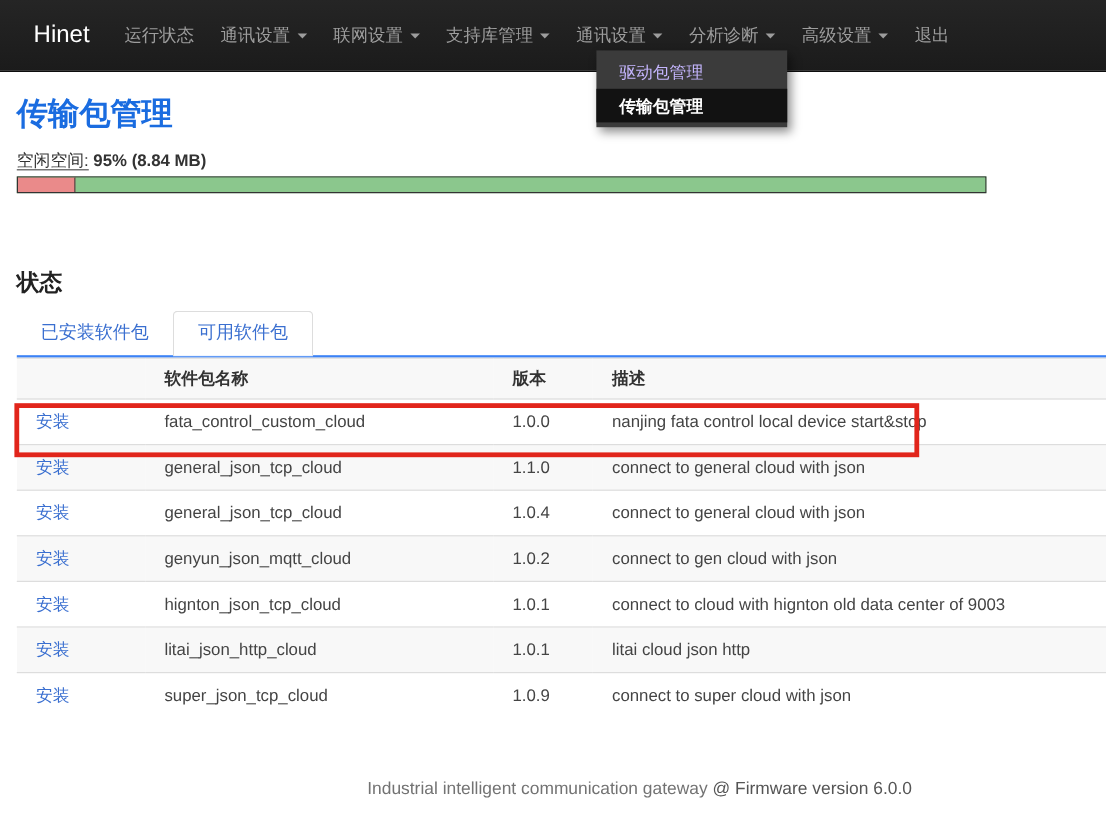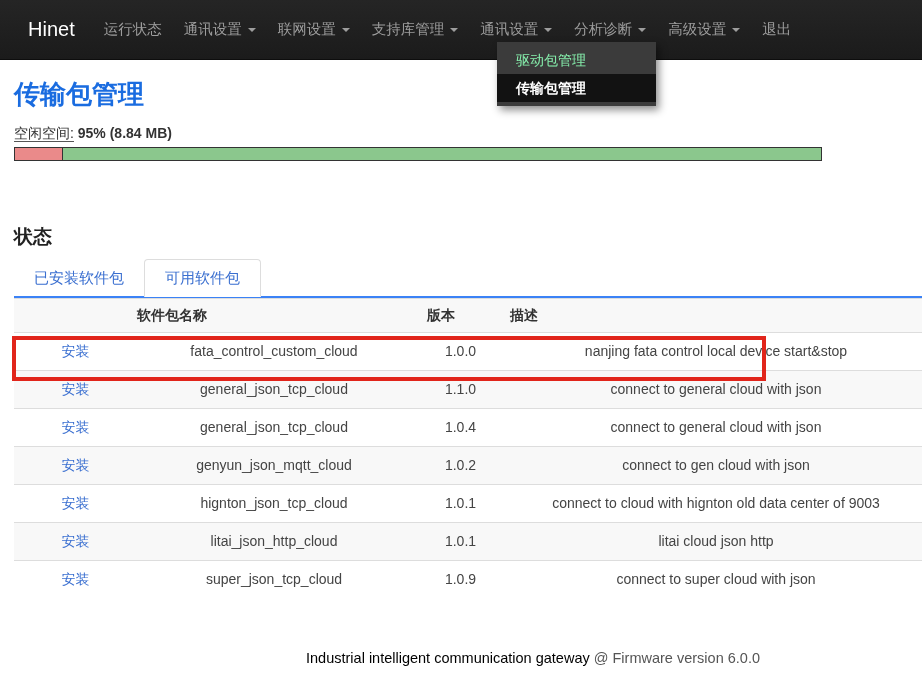"驱动包管理" .dd-item { color: #86efac -> #c4b5fd }
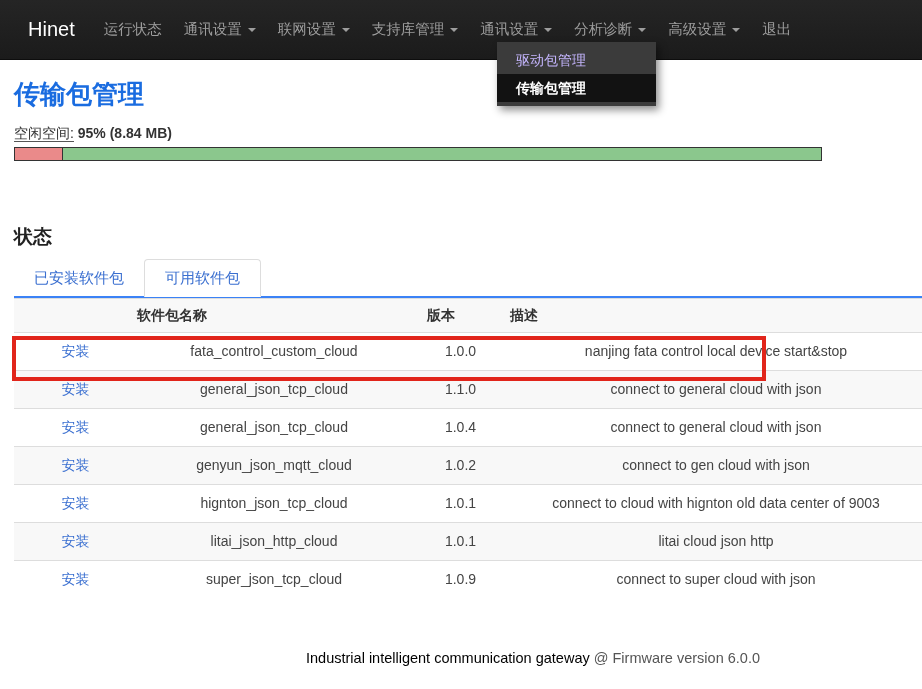"安装" table.pkg td { text-align: center -> left }
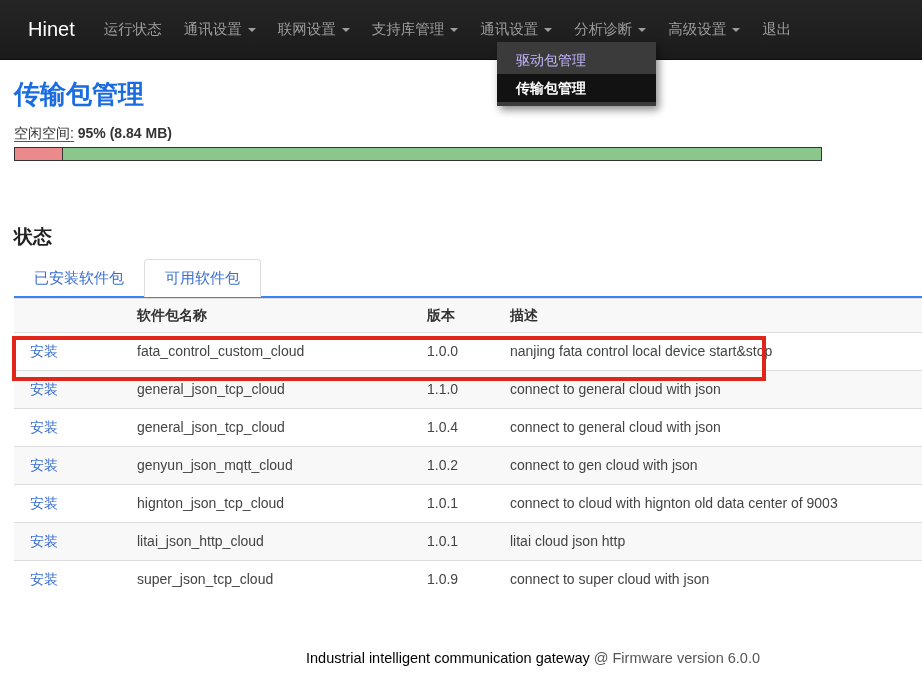"Industrial intelligent communication" .footer-link { color: #000000 -> #737373 }
